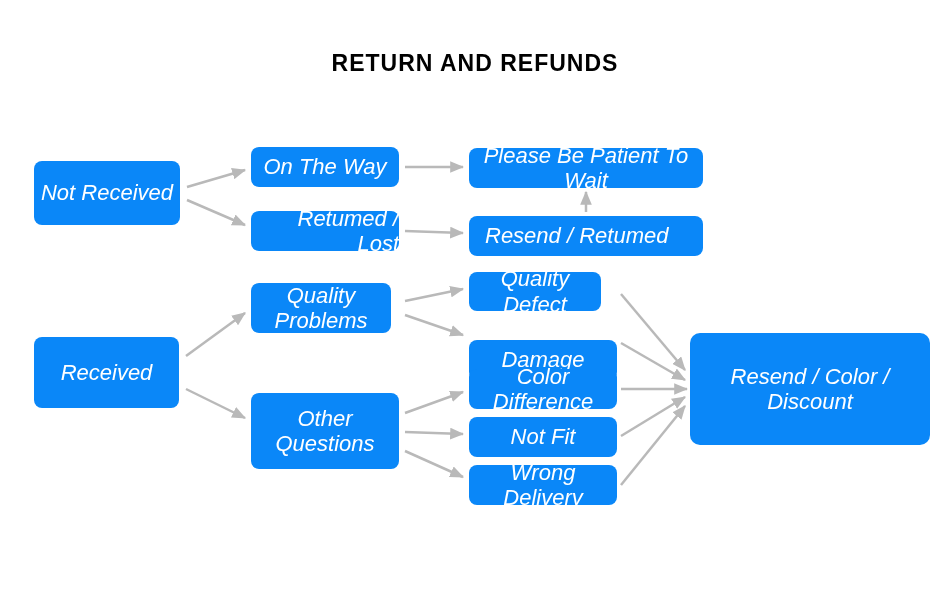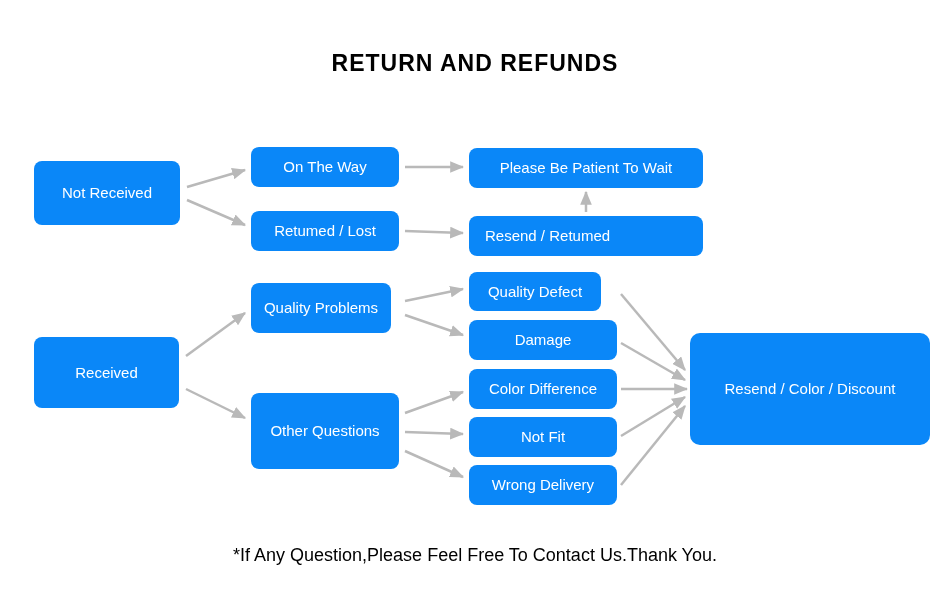"On The Way" .node { font-size: 15px -> 22px; font-style: none -> italic }
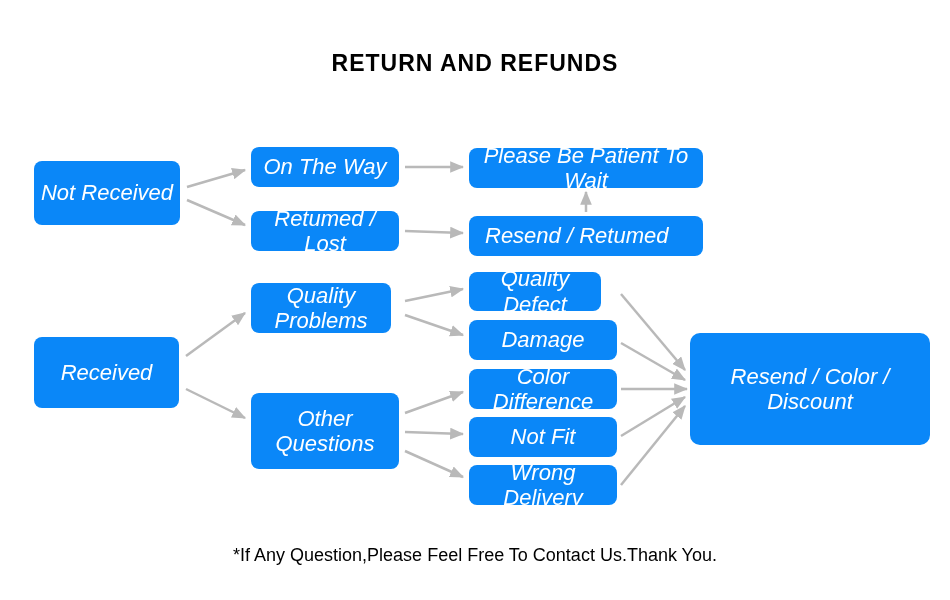"Retumed / Lost" .n-returned-lost { text-align: none -> right }
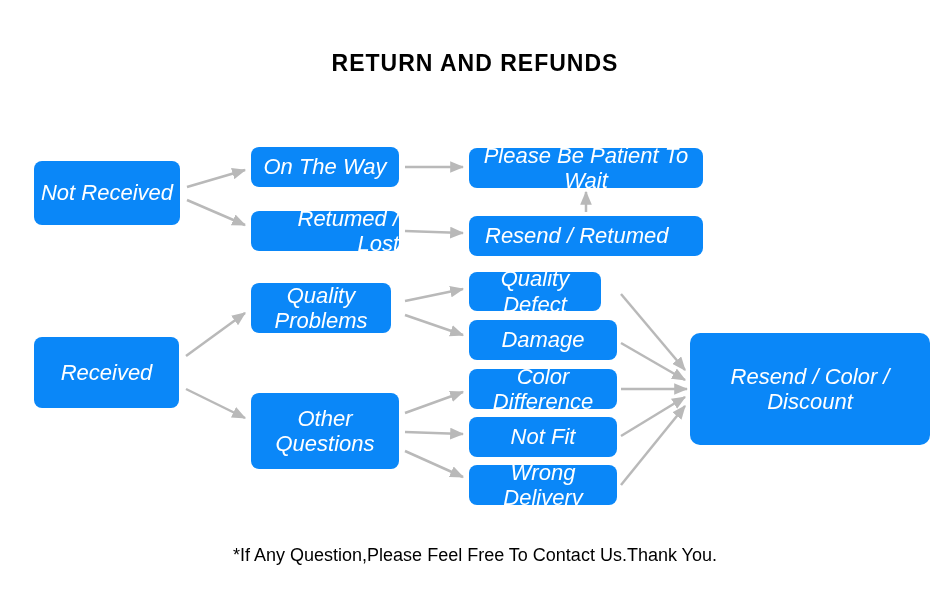"Damage" .n-damage { top: 320px -> 340px }
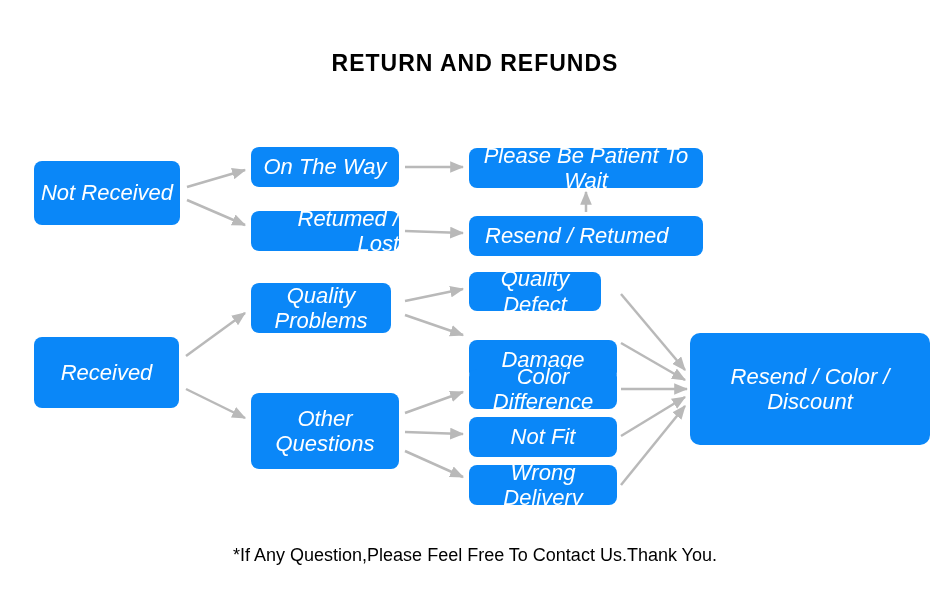"*If Any Question,Please Feel Free" div.footer { html: <div>*If Any Question,Please Feel Free To Contact Us.Thank You.</div> -> none }
